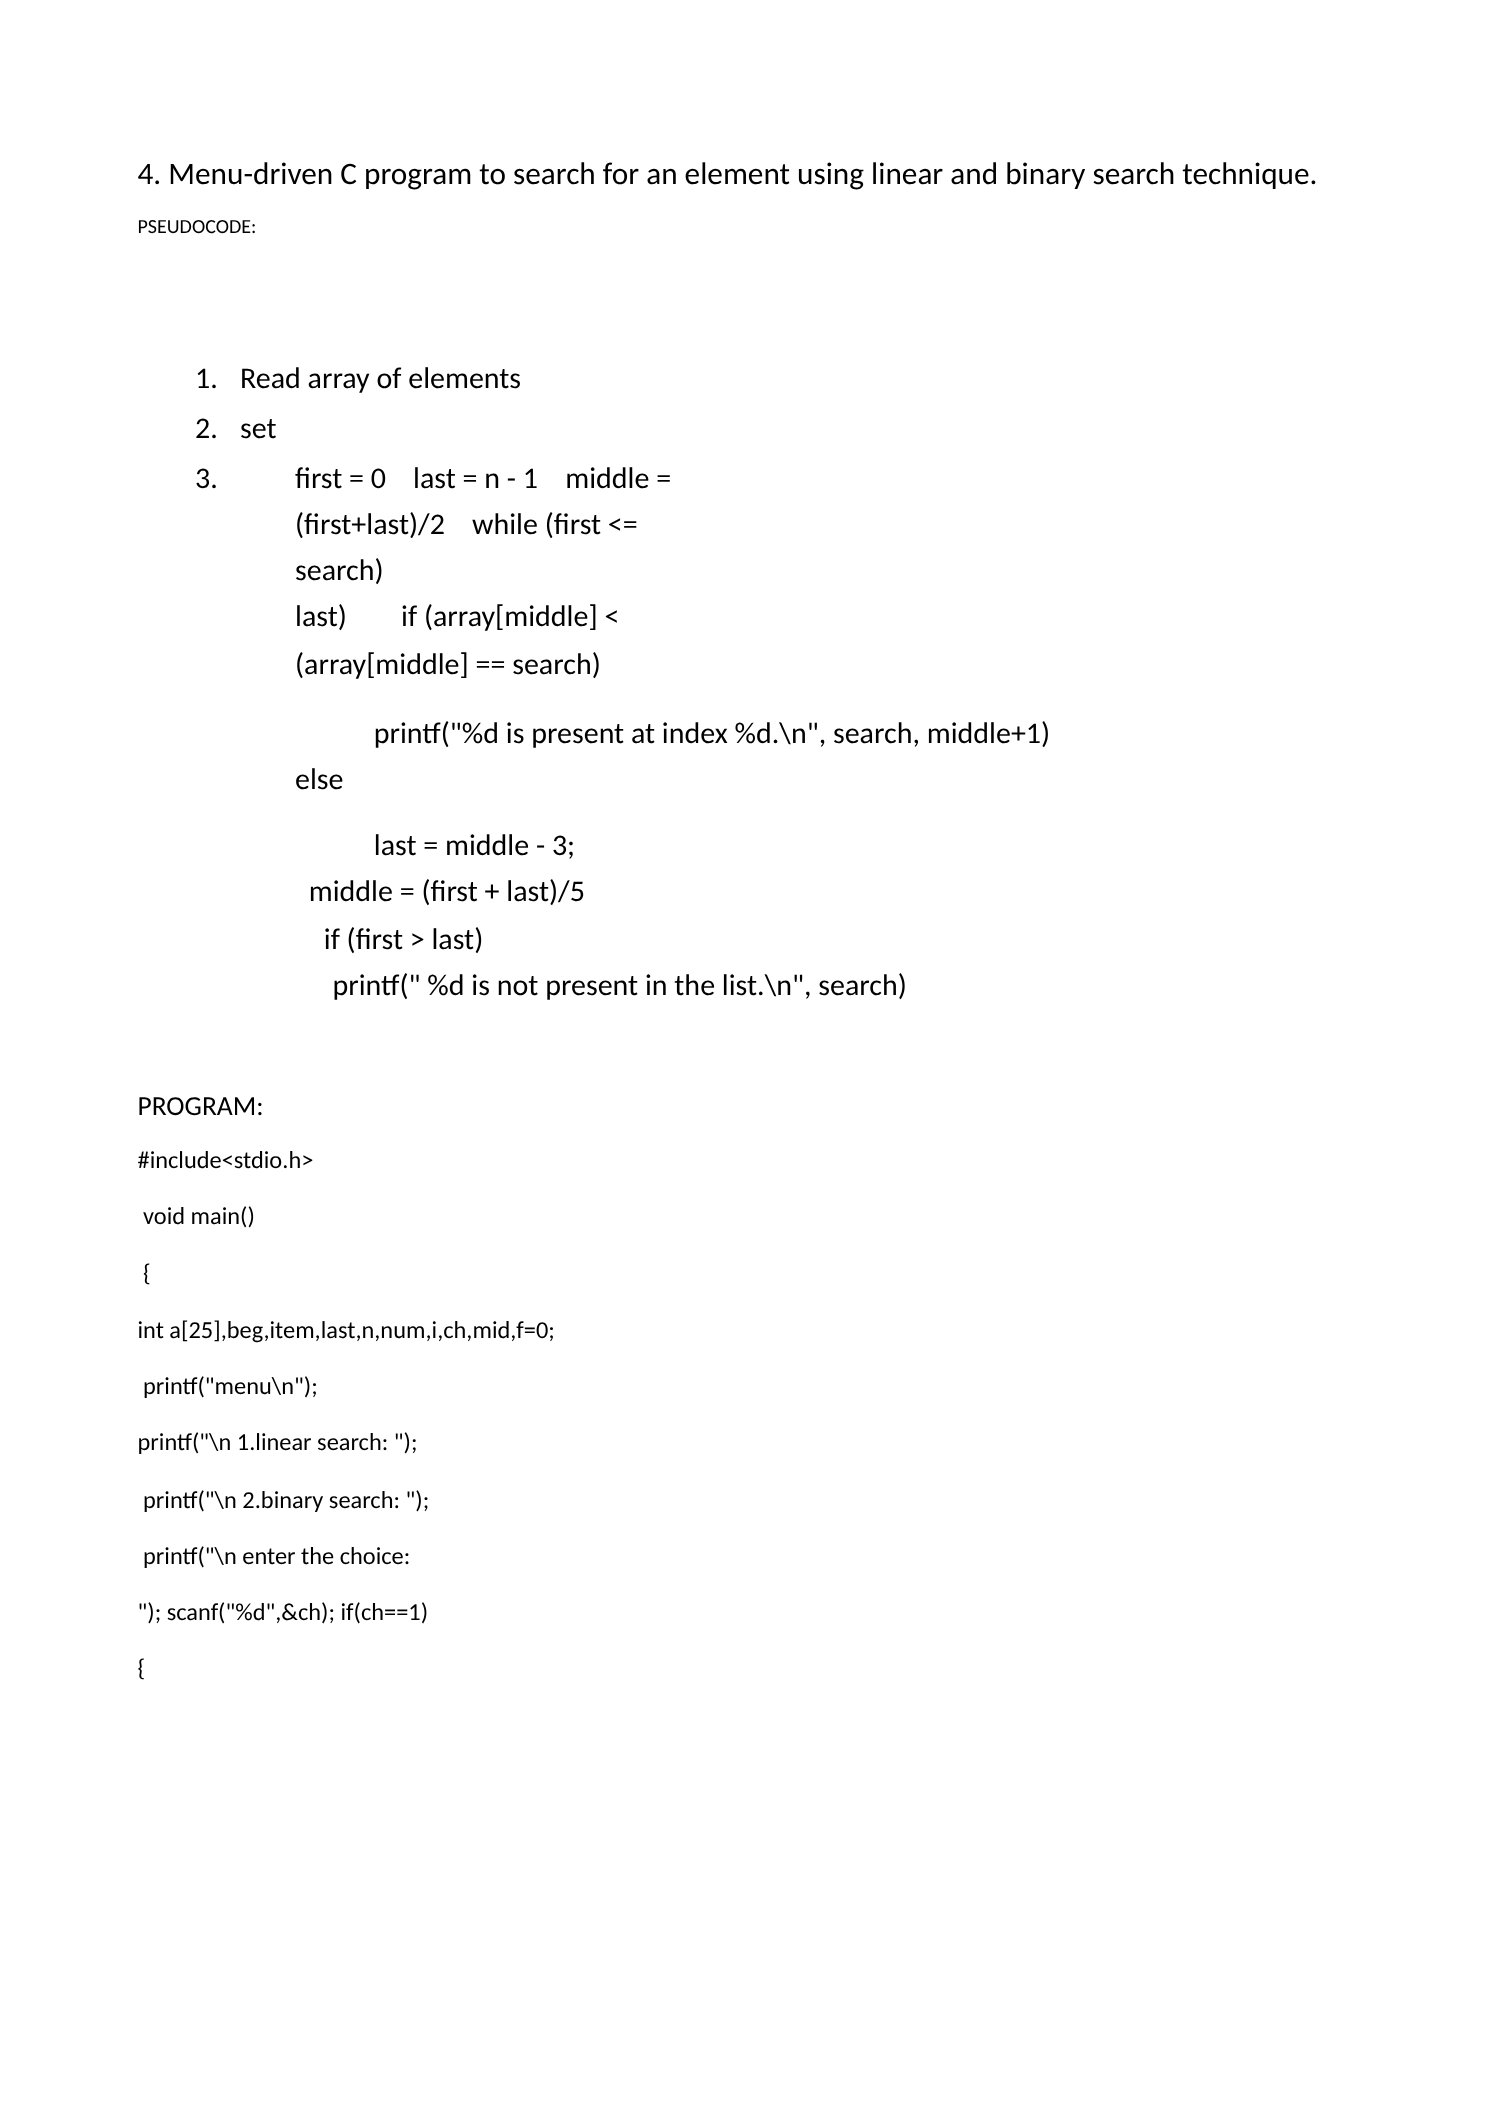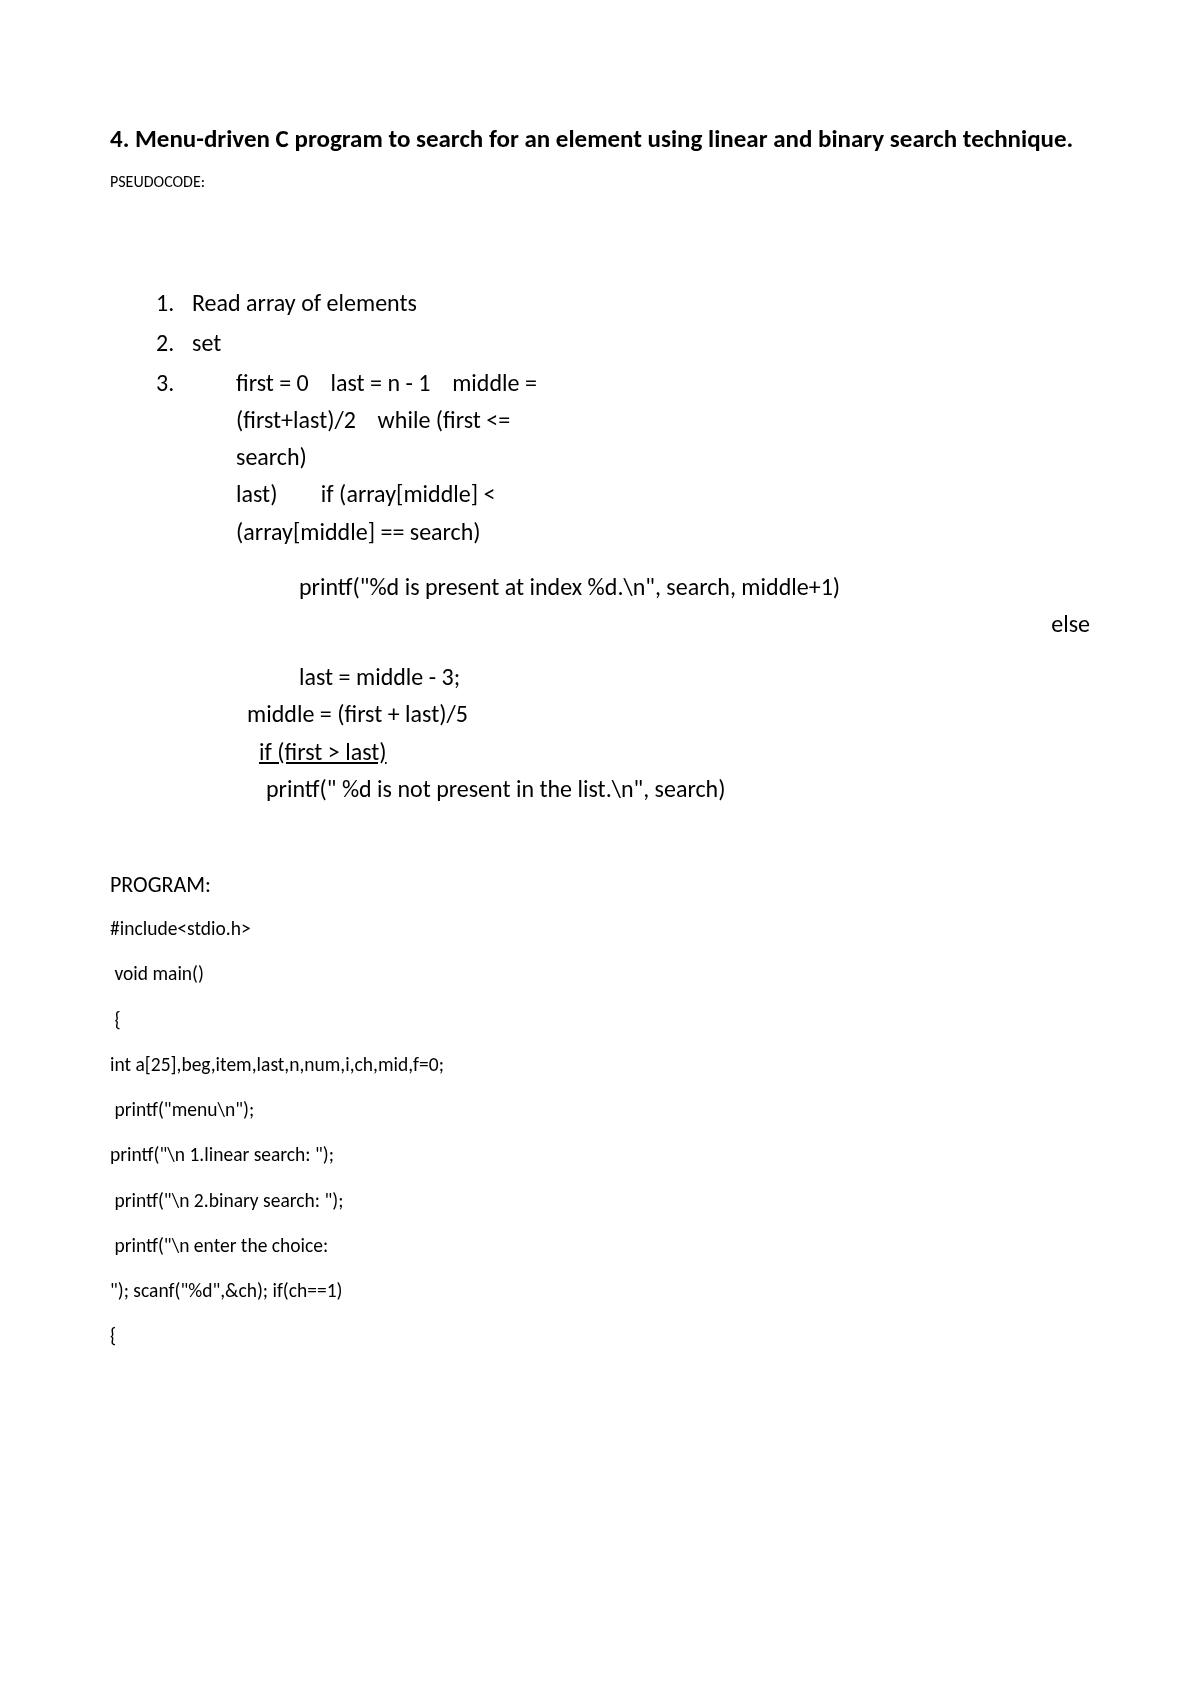"4. Menu-driven C program to" .title { font-weight: bold -> normal }
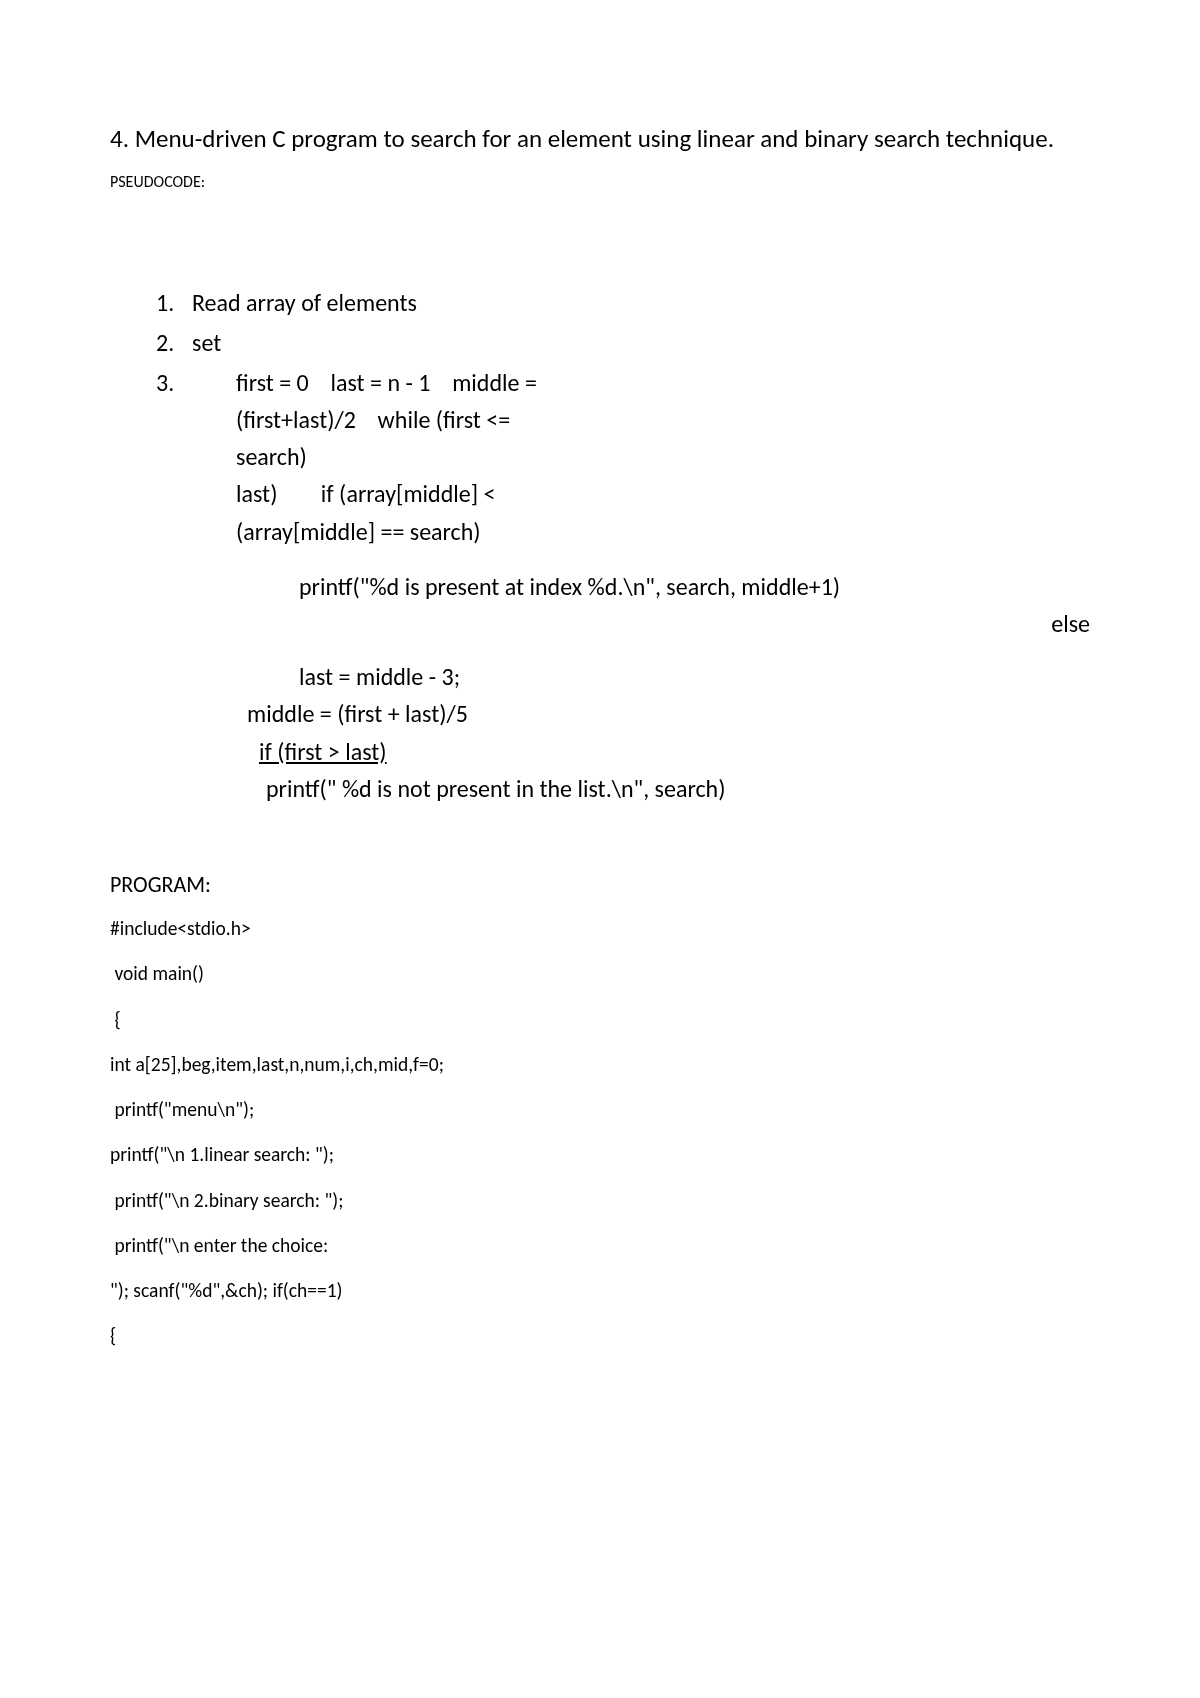"else" .indent-else { text-align: right -> none }
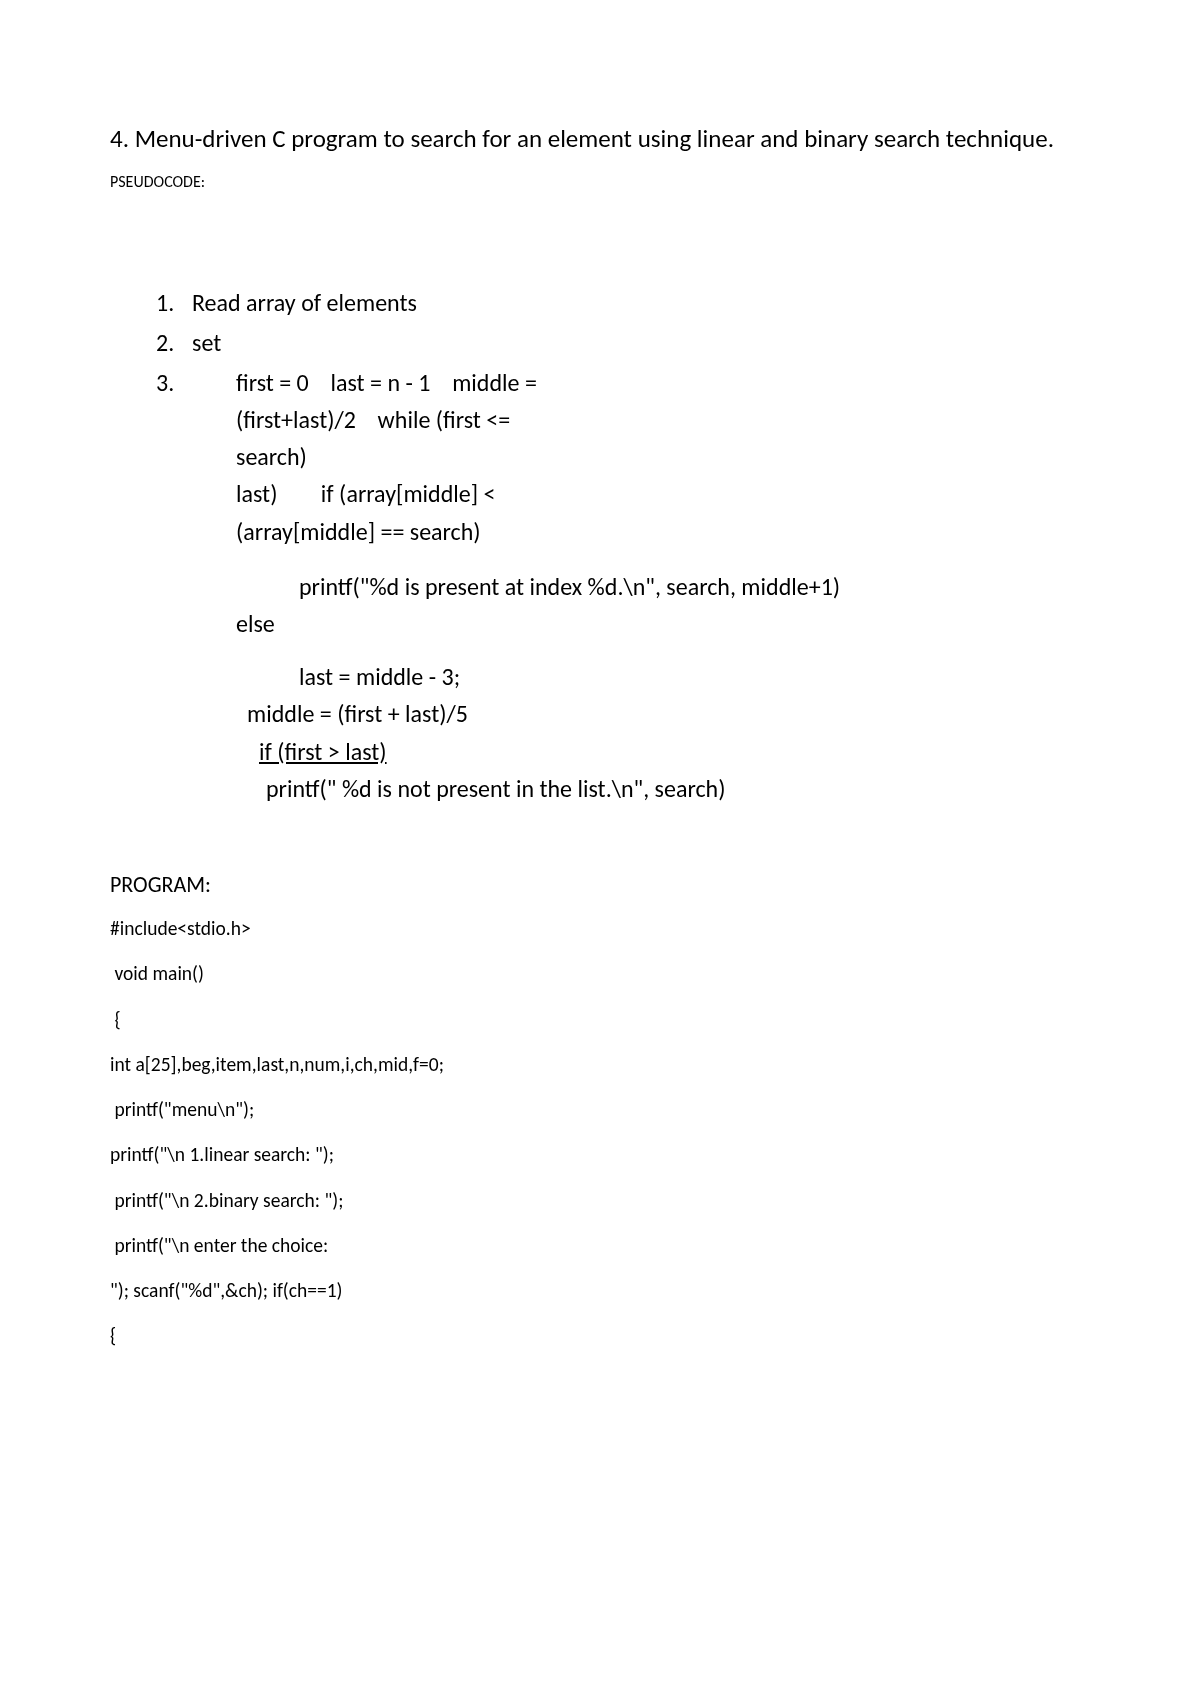"if (first > last)" .indent-if2 { text-decoration: underline -> none }
